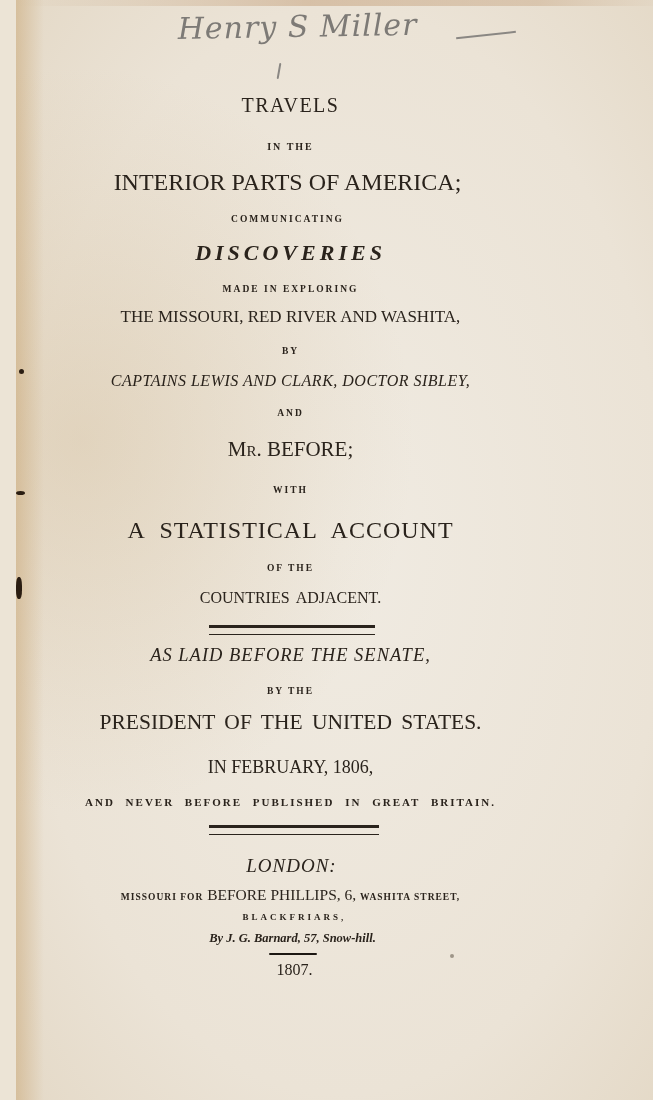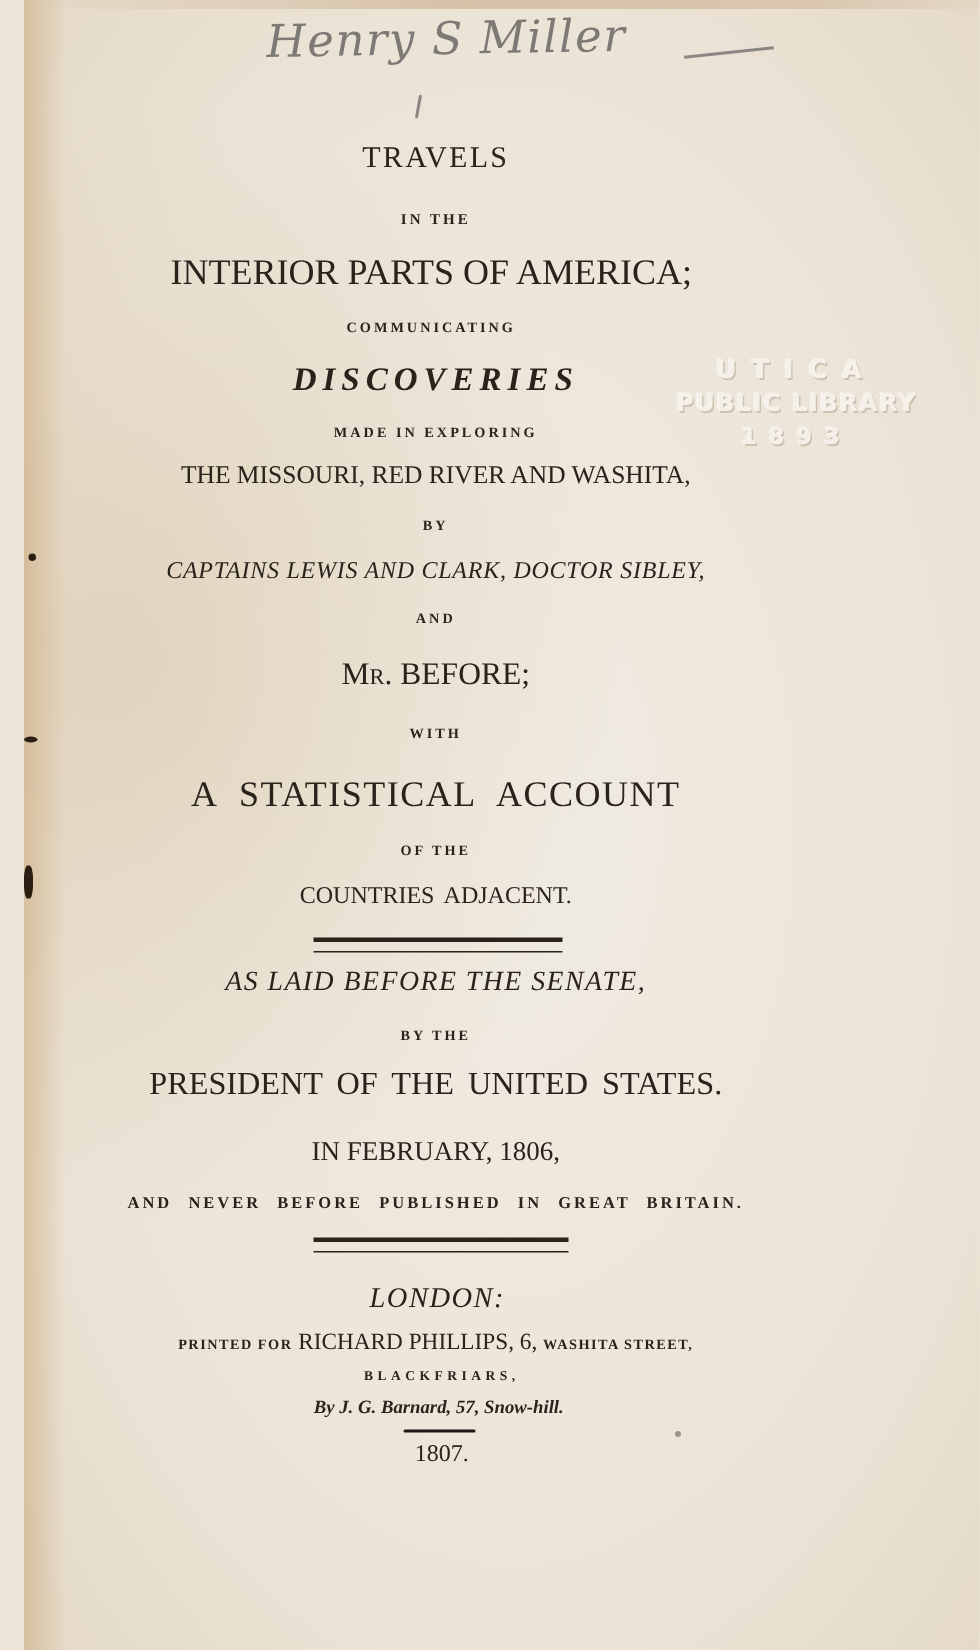"UTICA" div.stamp { html: <div> <span>UTICA</span> <span>PUBLIC LIBRARY</span> <span>1893</span> </div> -> none }
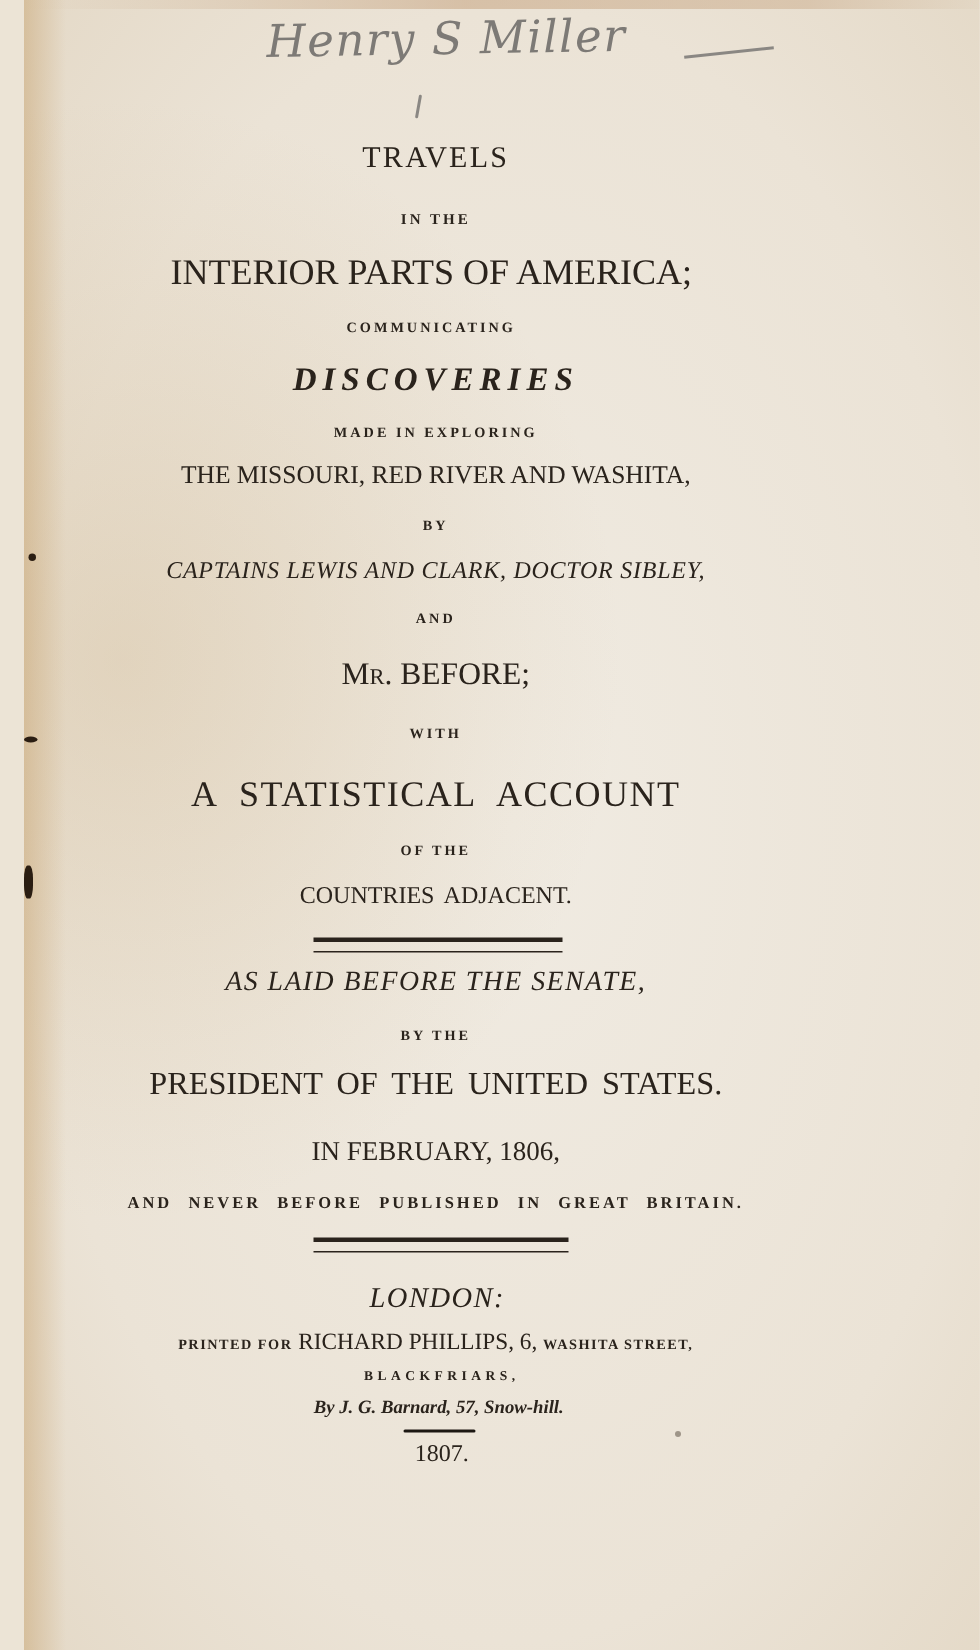"PRINTED FOR" span.sc { text: PRINTED -> MISSOURI }
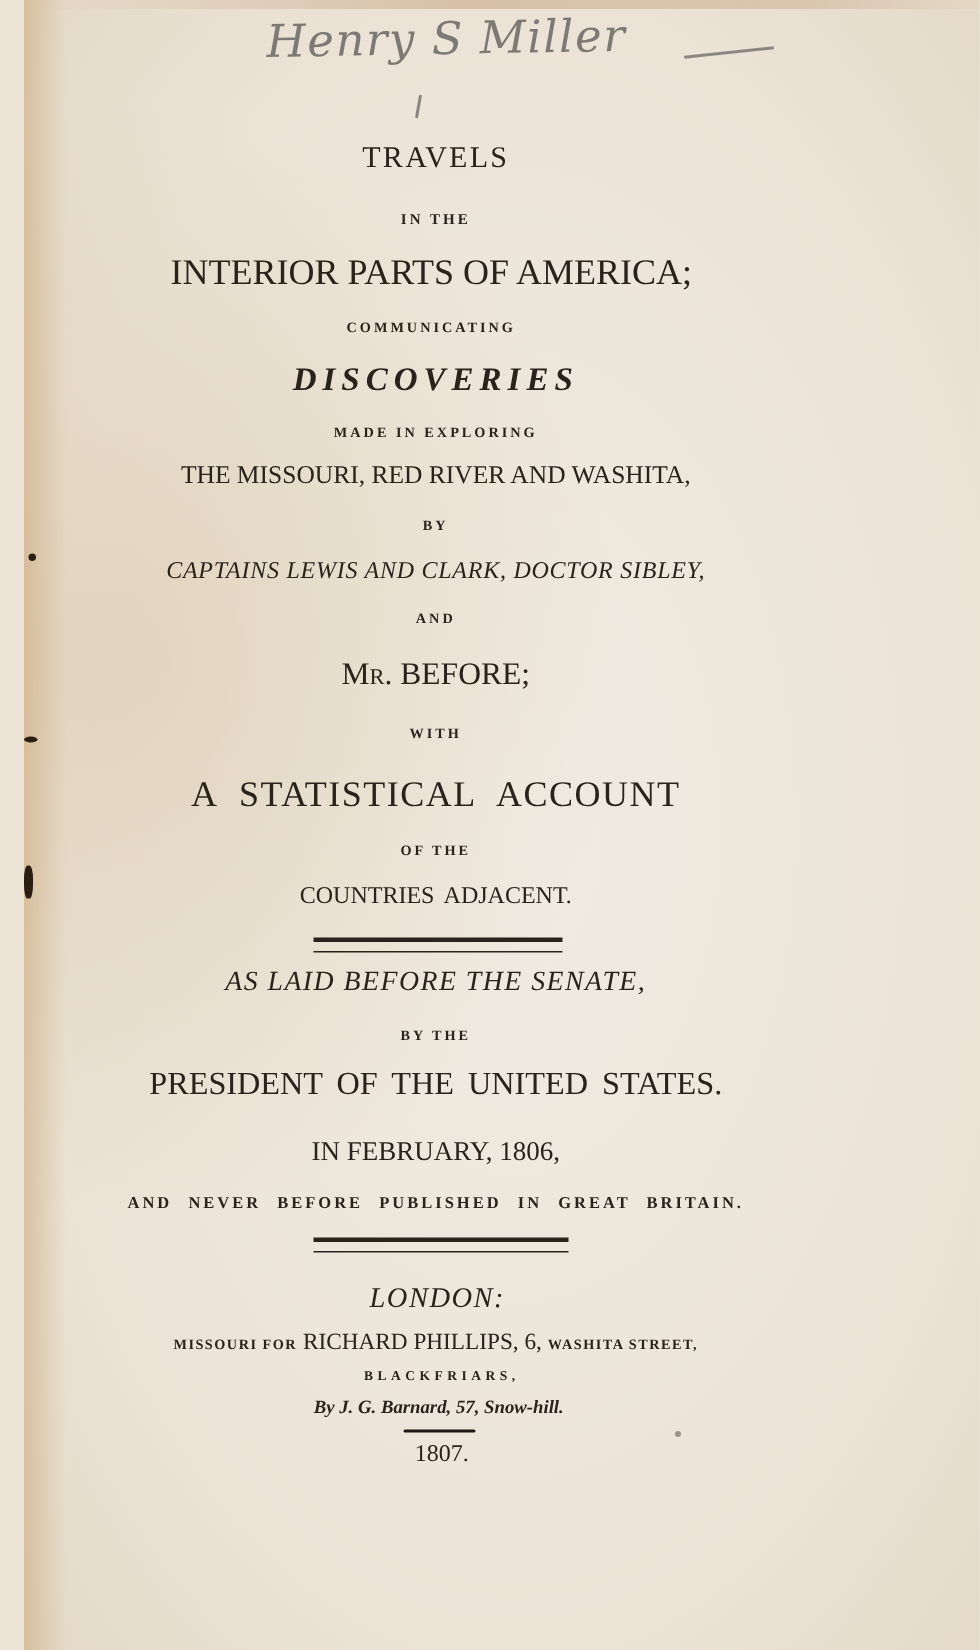"RICHARD PHILLIPS, 6," span { text: RICHARD -> BEFORE }
